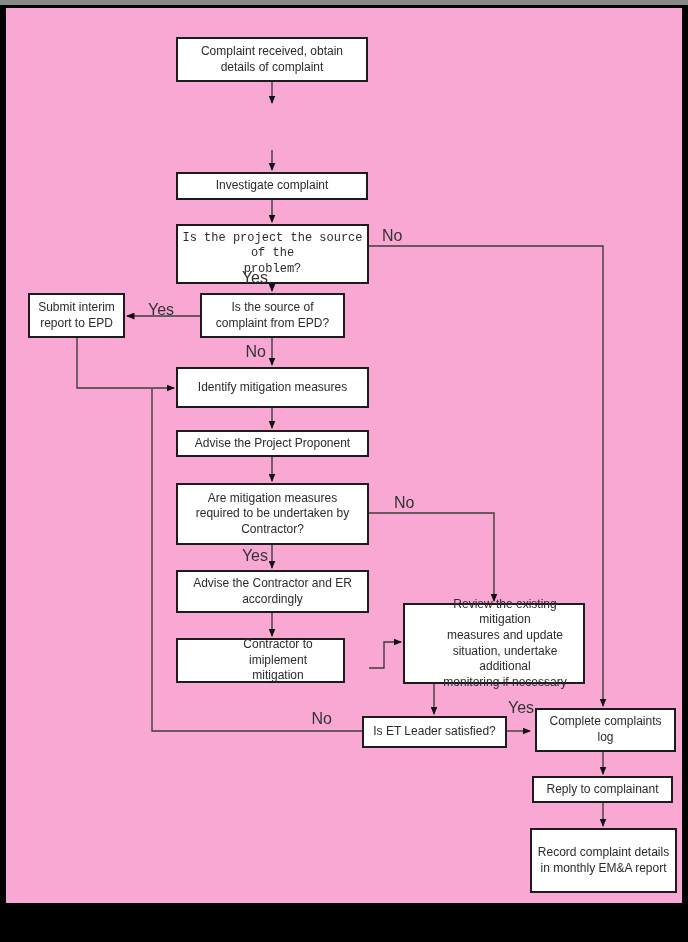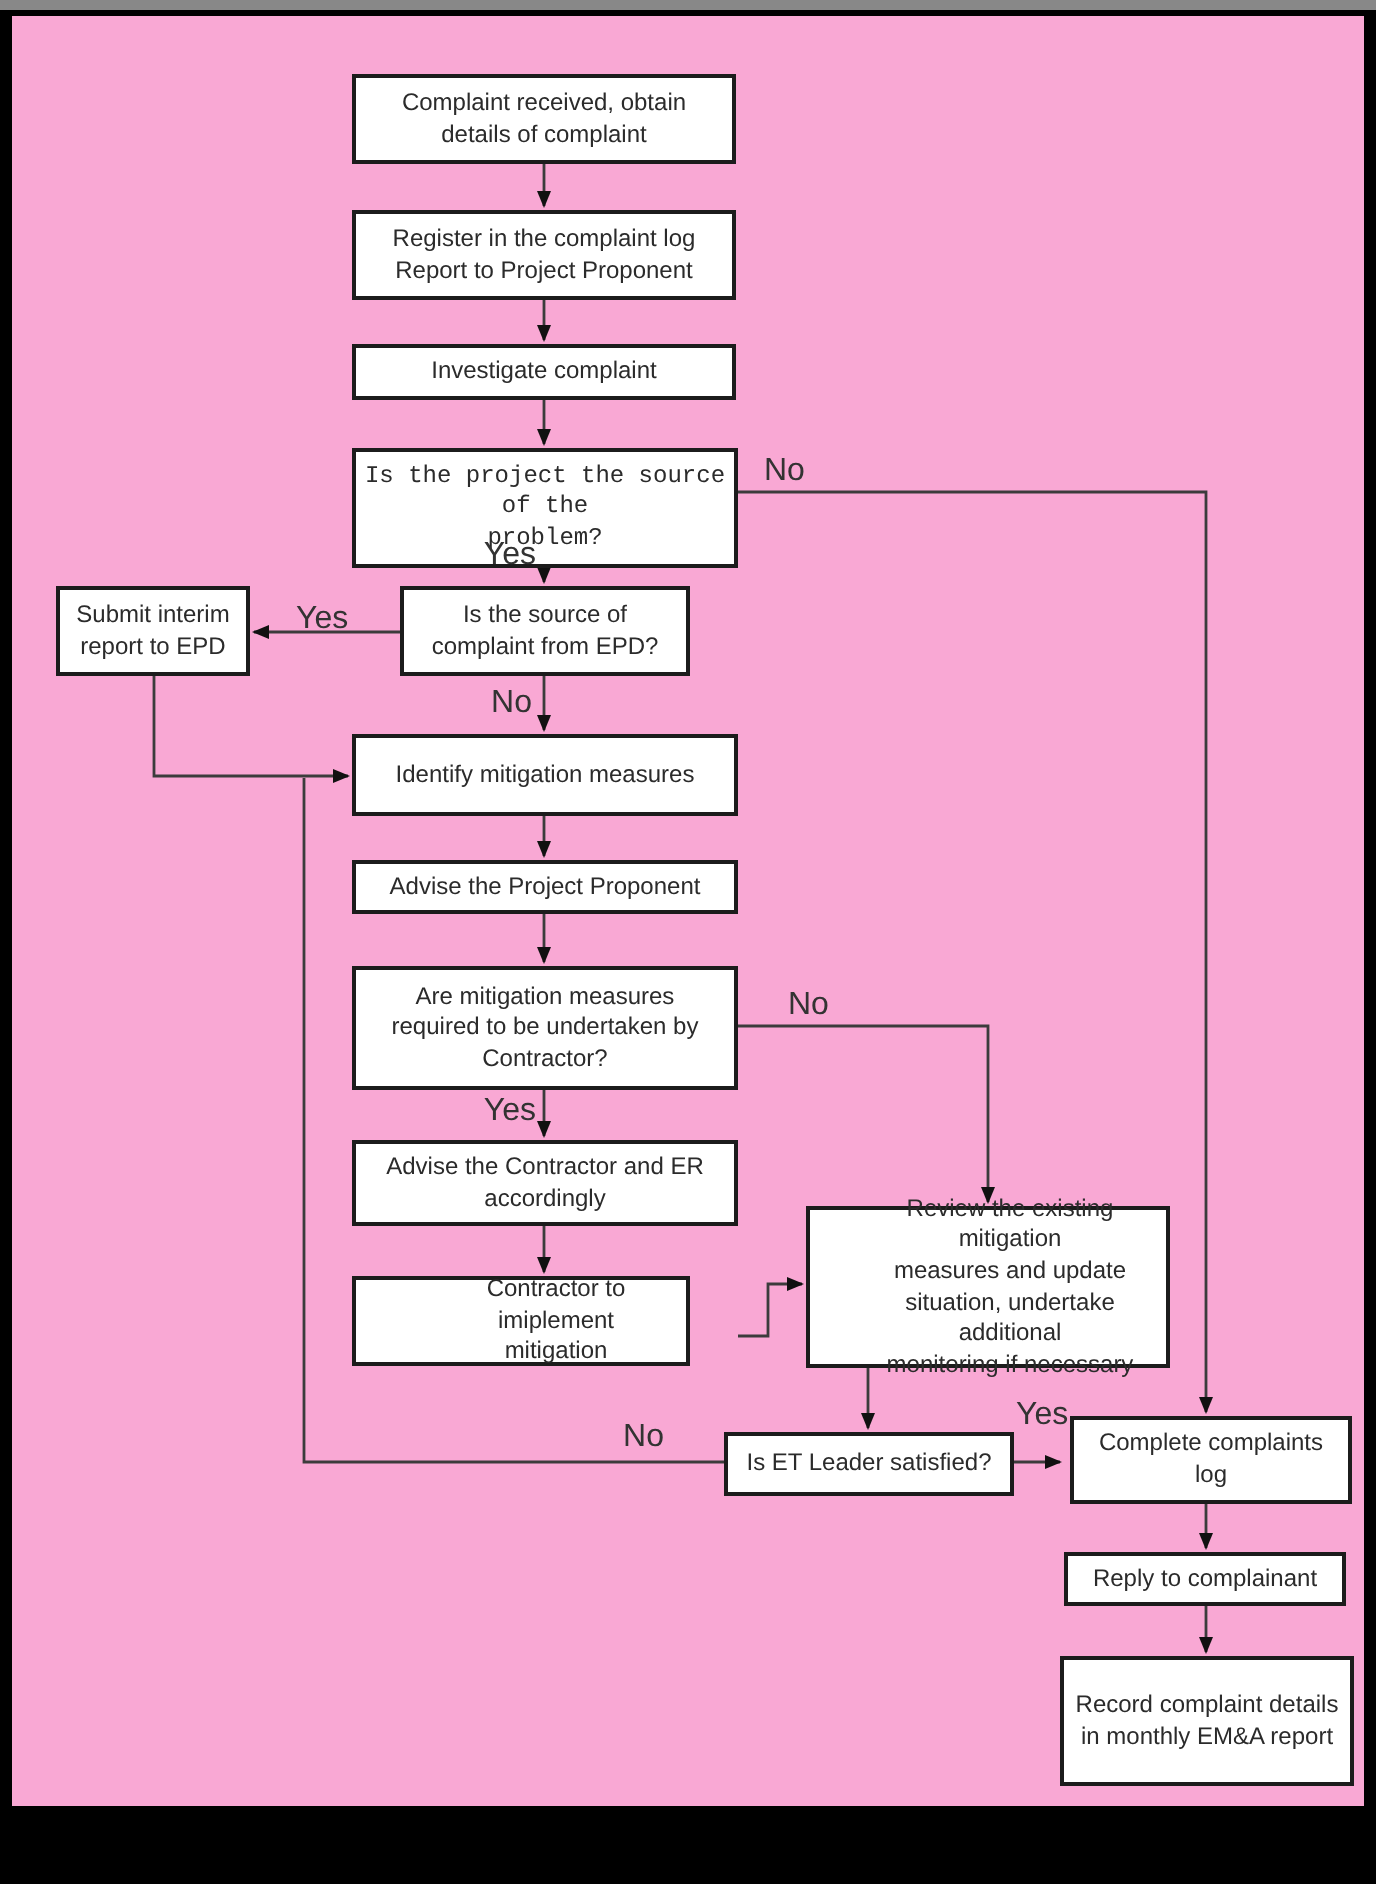"Register in the complaint log" div.node { html: <div>Register in the complaint log Report to Project Proponent</div> -> none }
